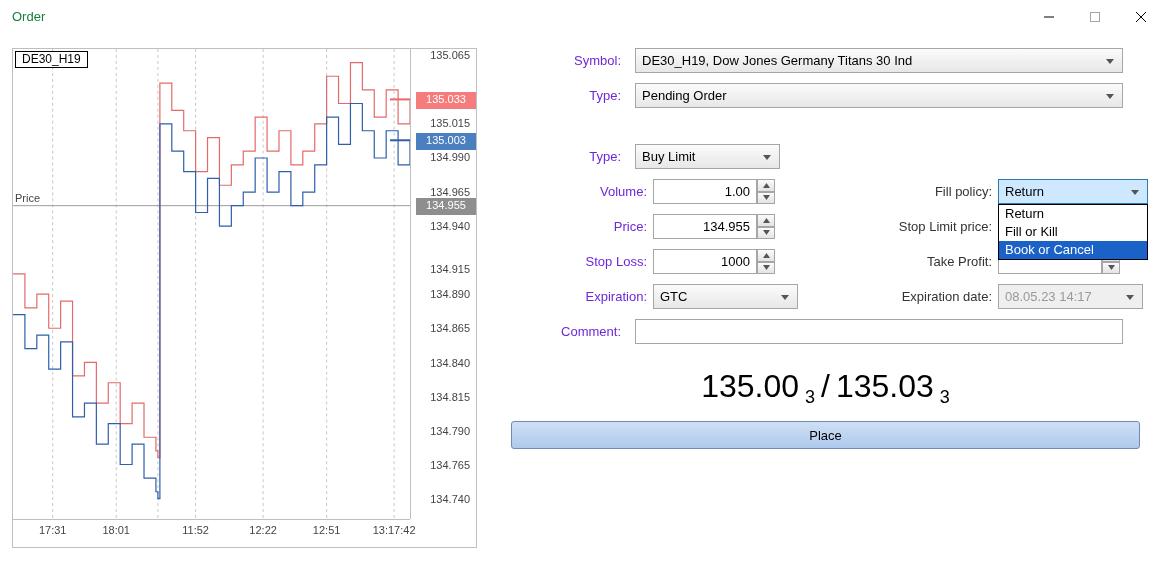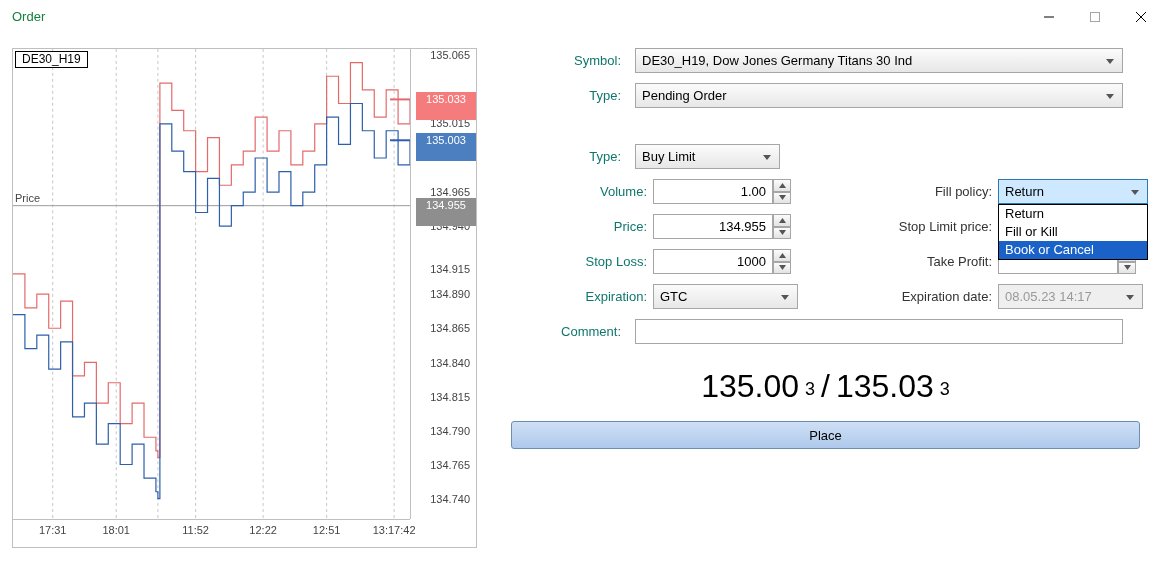"Symbol:" .label { color: #0f766e -> #6d28d9 }
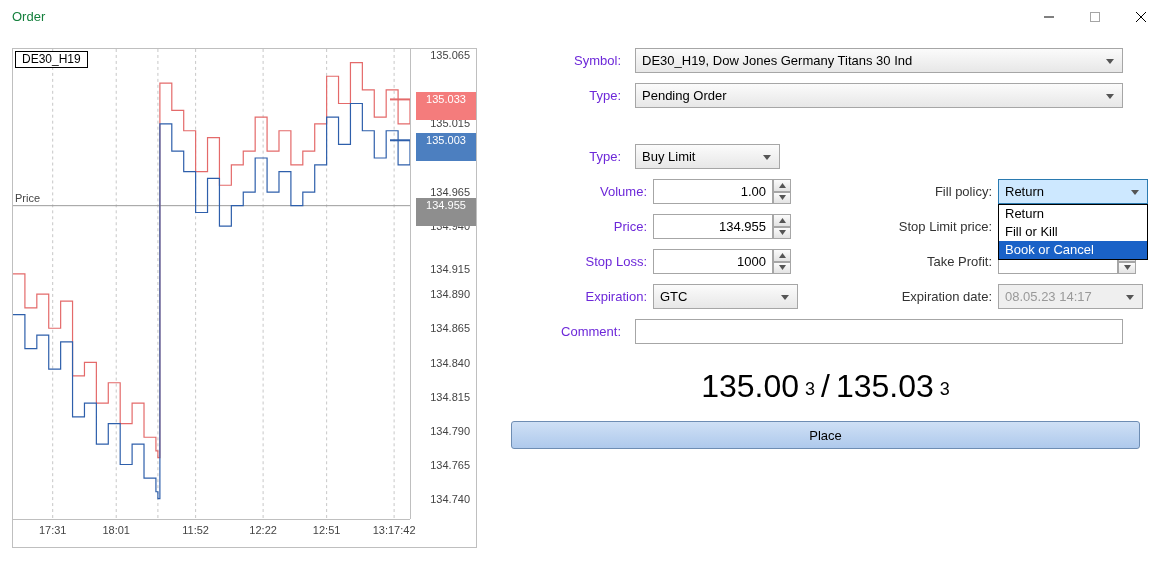"135.033" .price-tag { height: 28px -> 17px }
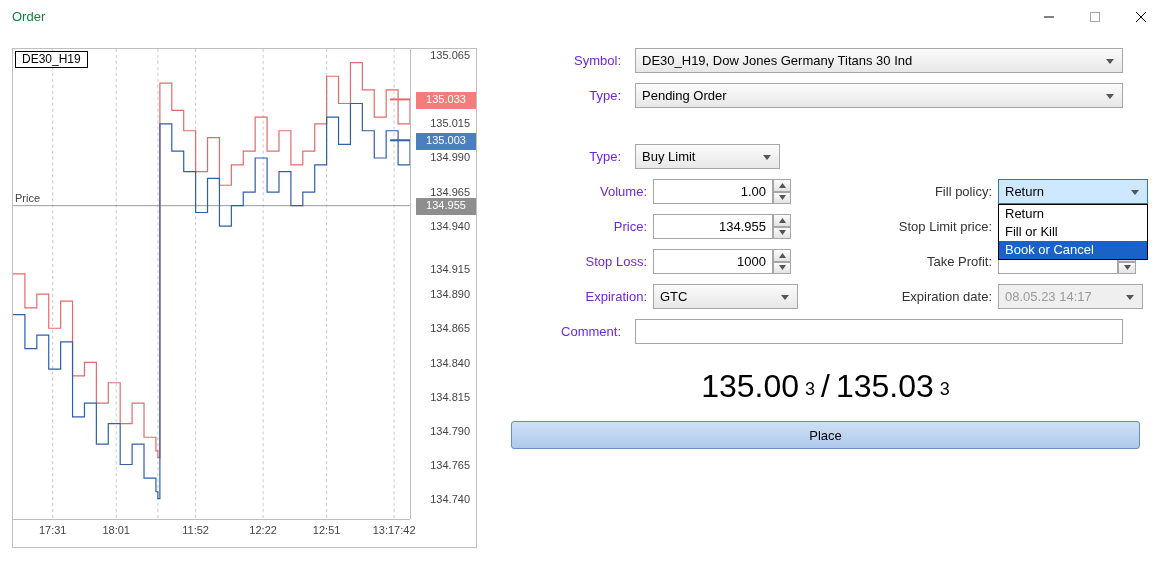"1.00" .spinner input { width: 120px -> 104px }
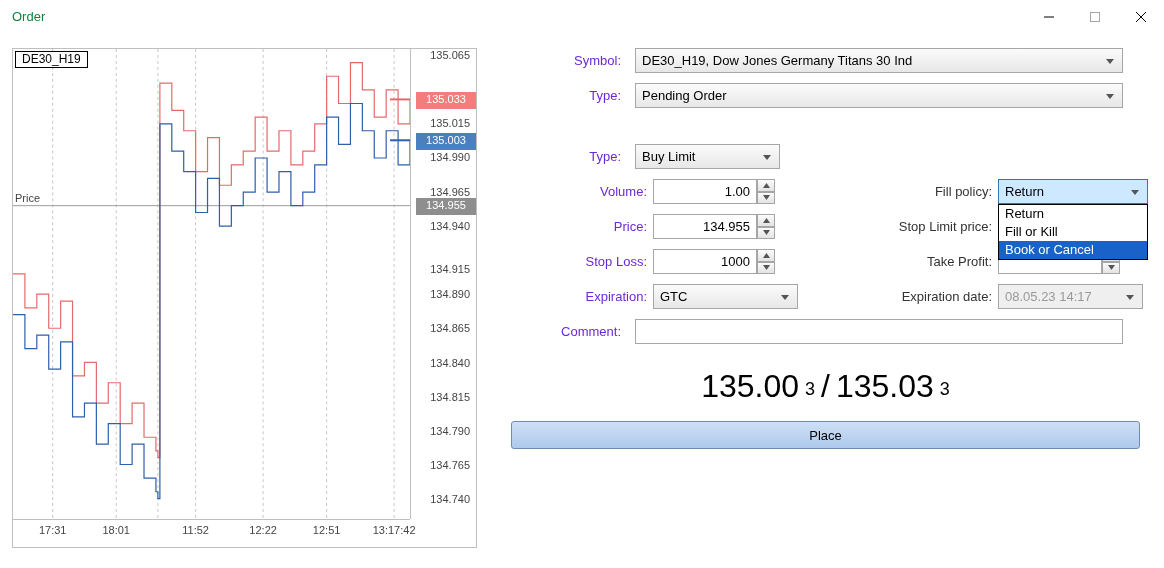"135.00" .quote { align-items: center -> flex-end }
